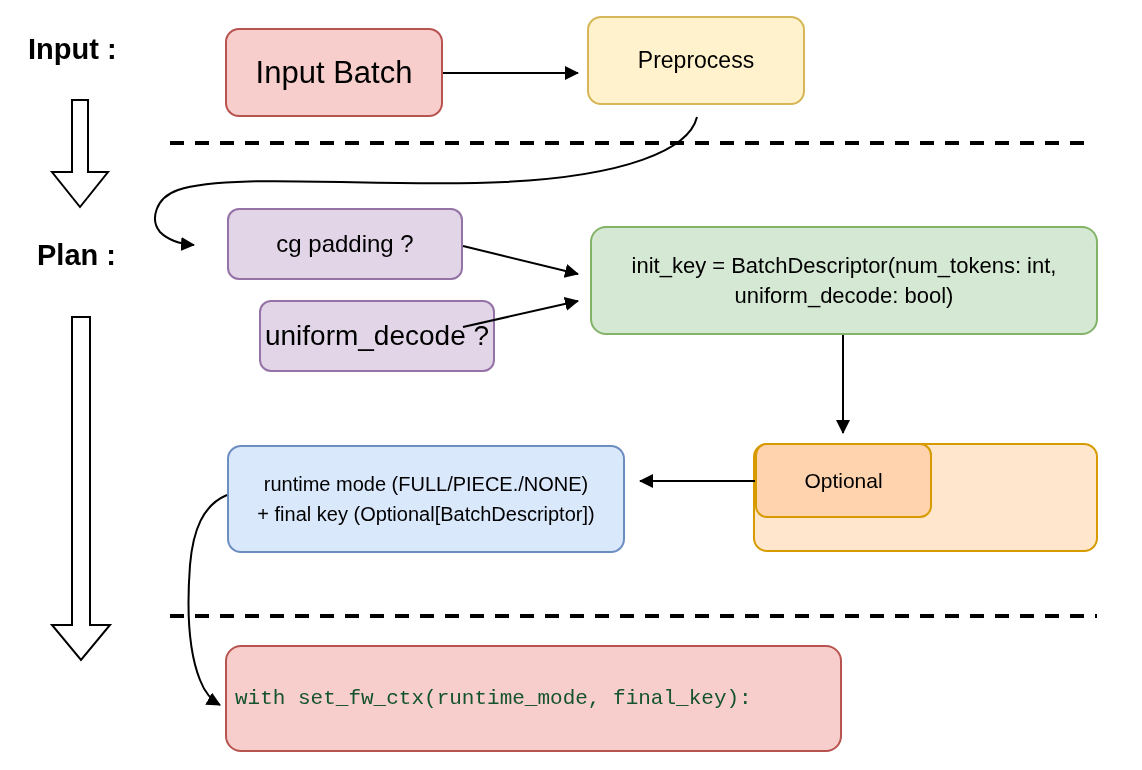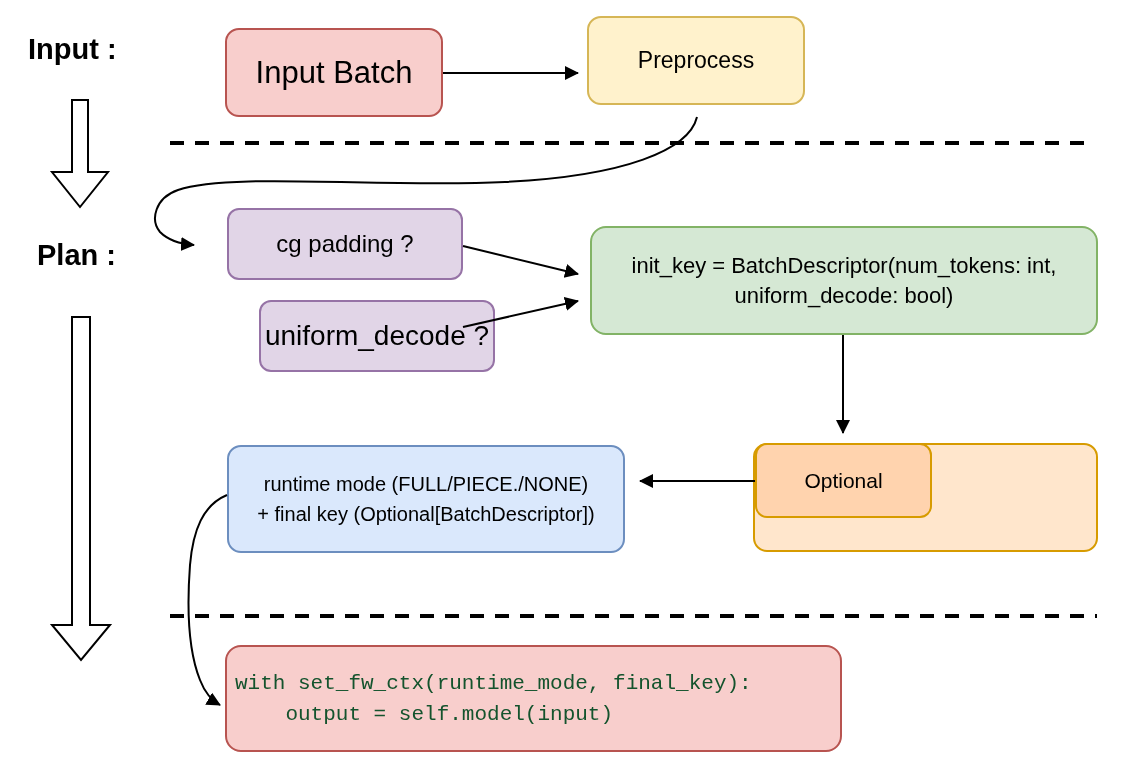"output = self.model(input)" span.ln { html: <span> output = self.model(input)</span> -> none }
